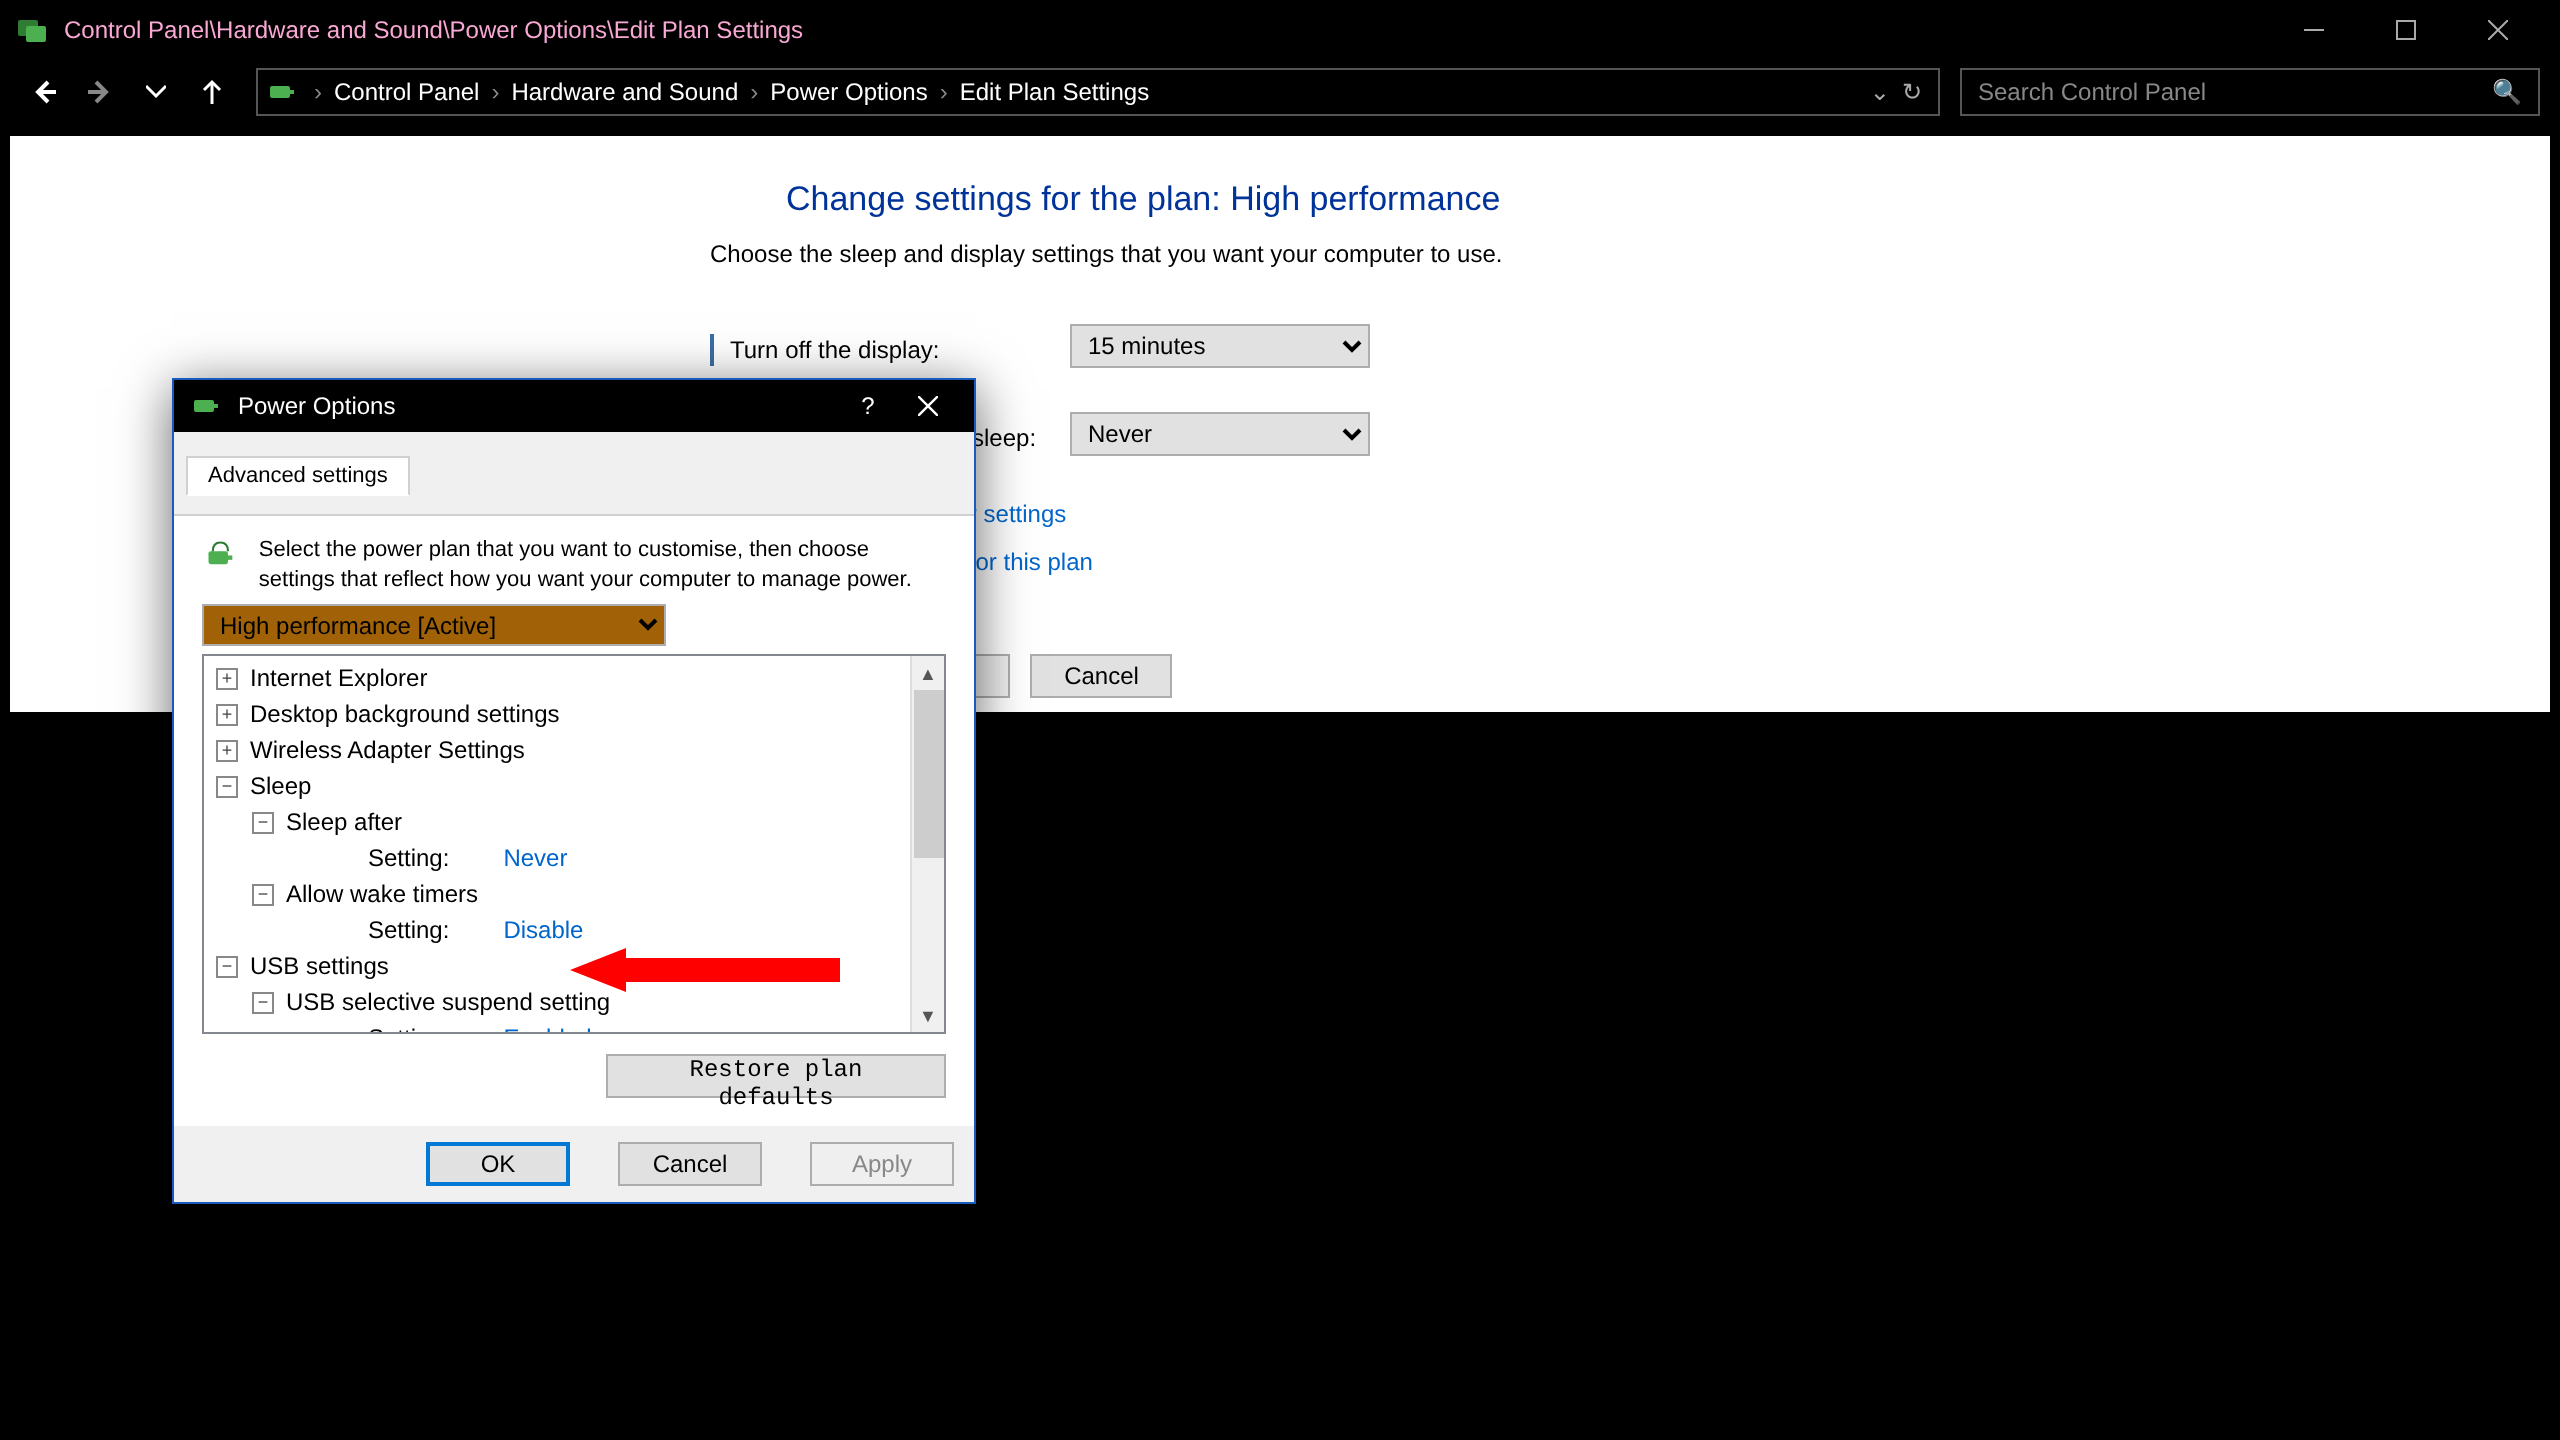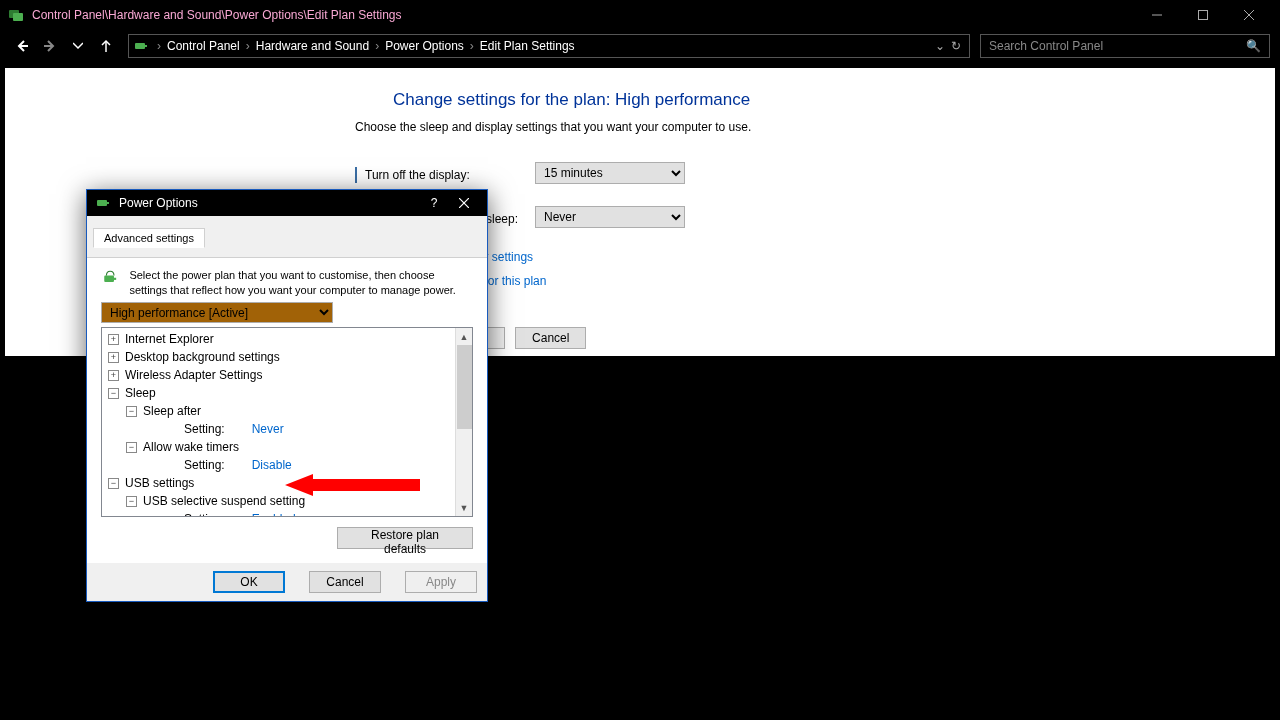"Restore plan defaults" button.btn { font-family: none -> Liberation Mono, monospace; width: 136px -> 170px }
